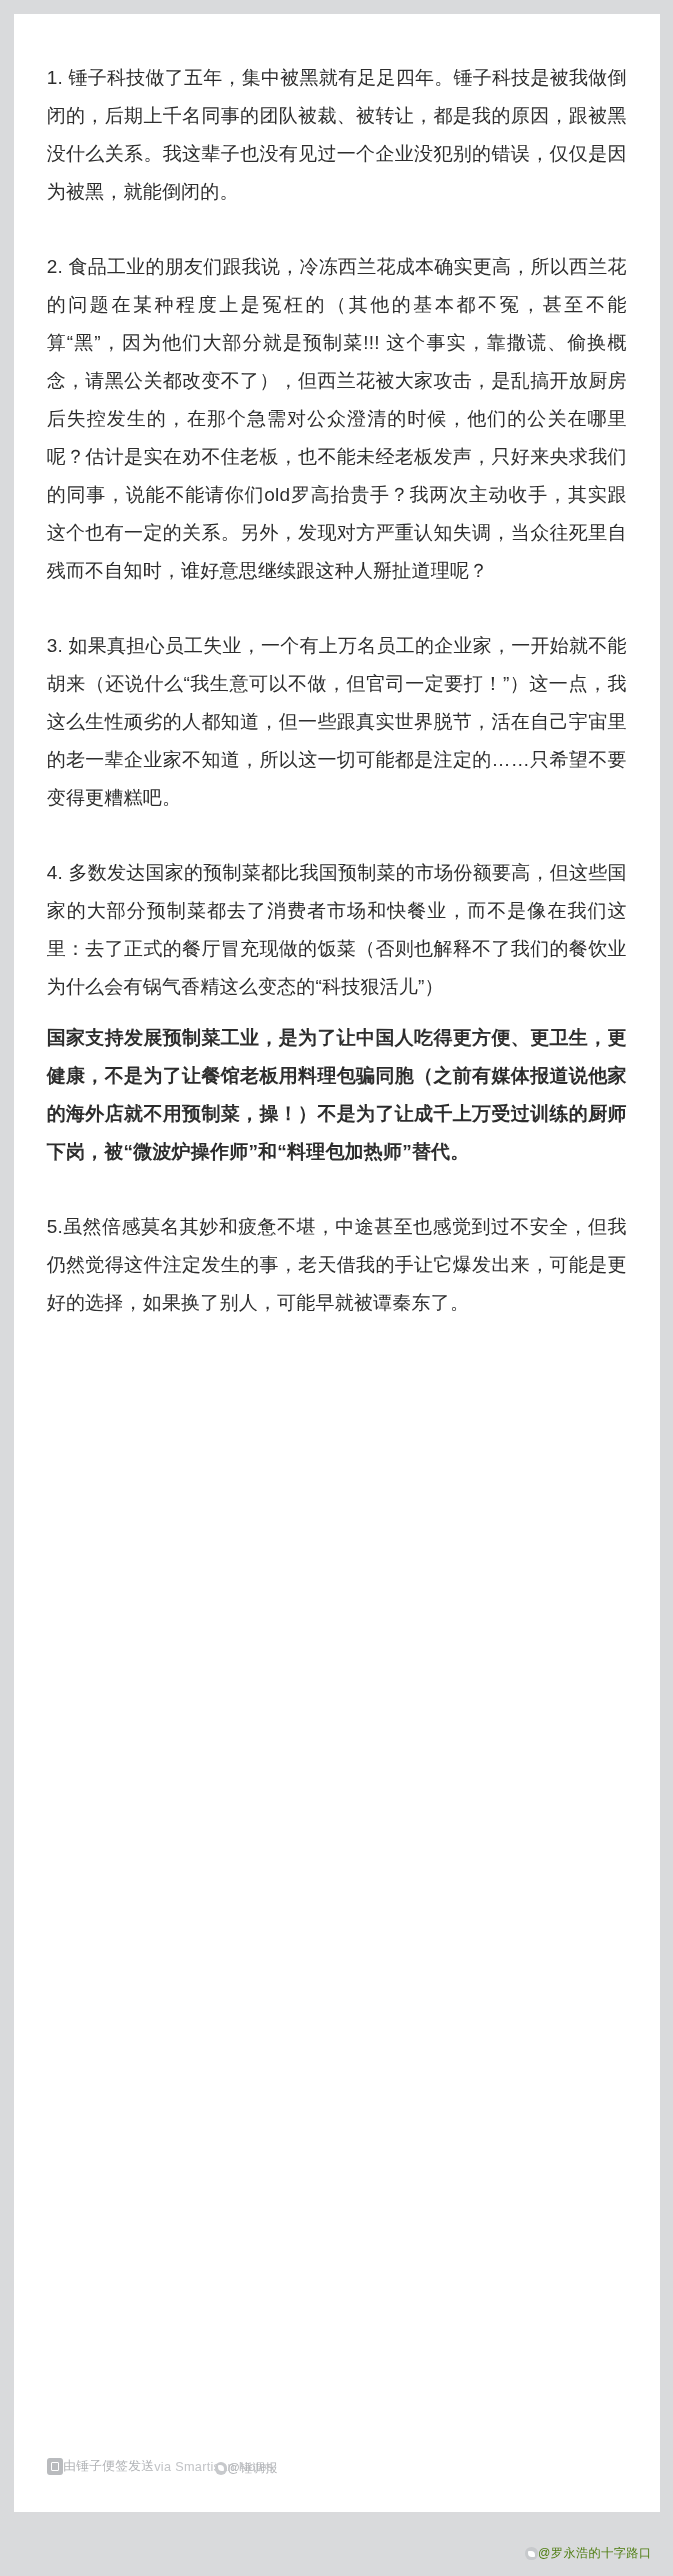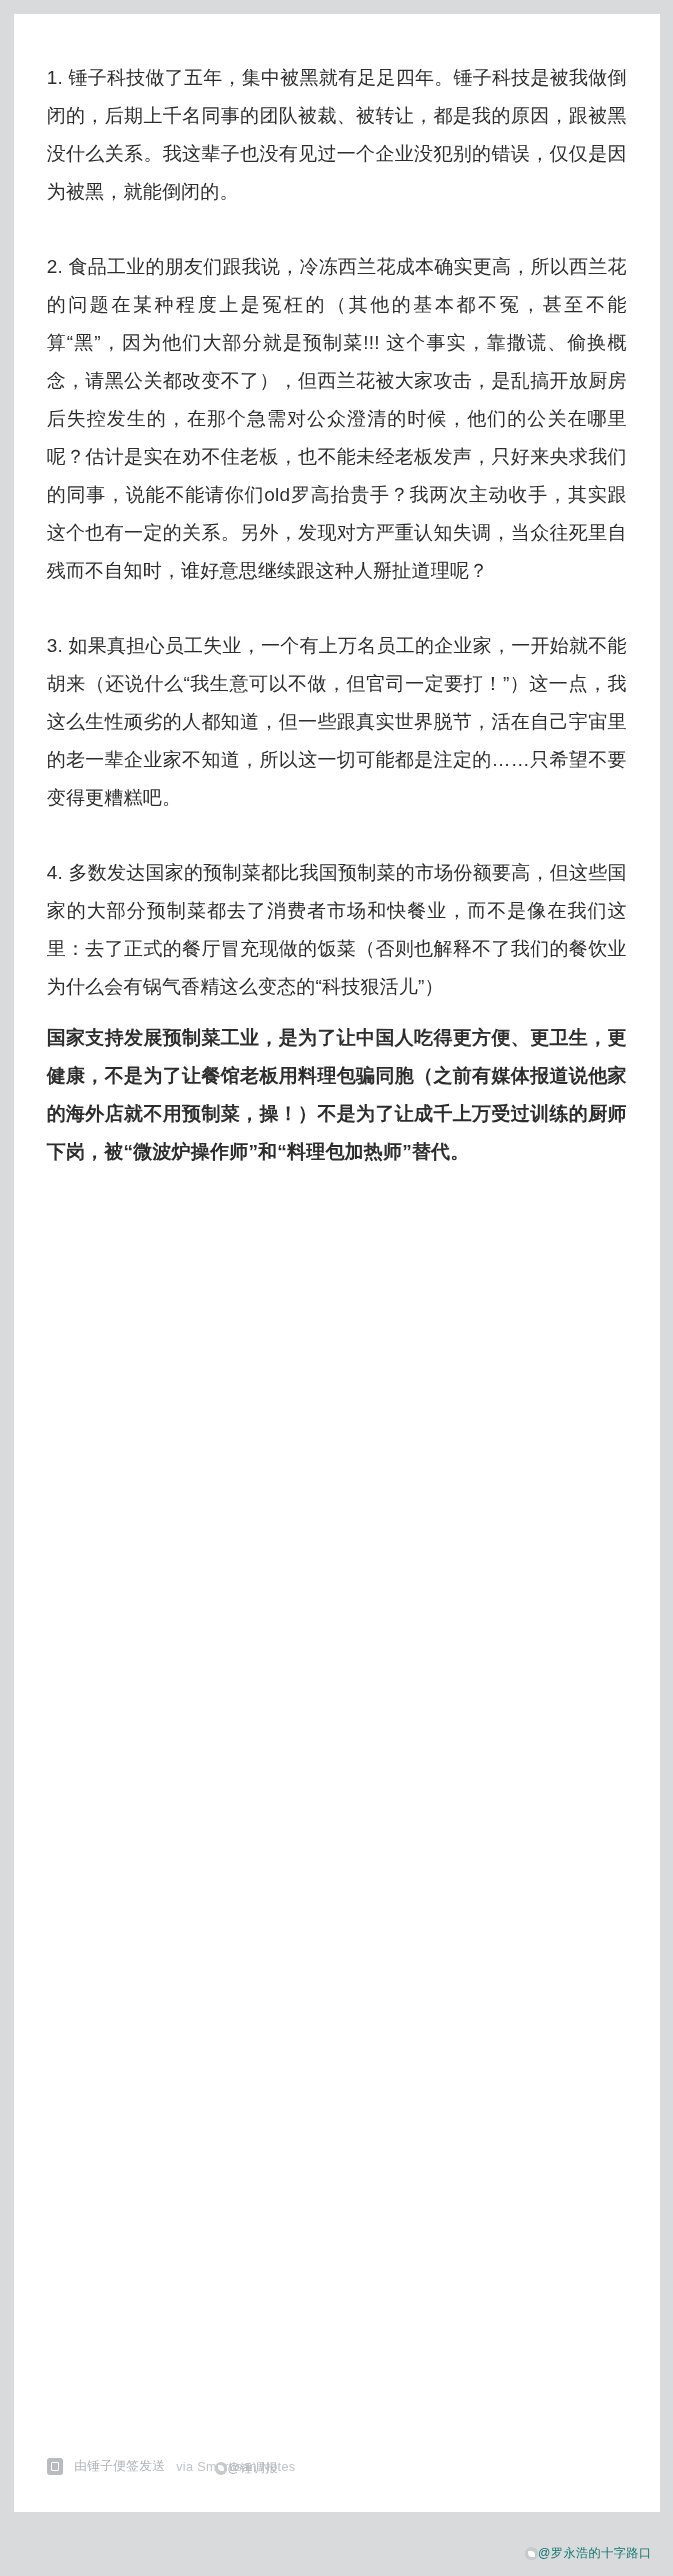"5.虽然倍感莫名其妙和疲惫不堪，中途甚至也感觉到过不安全，但我仍然觉得这件注定发" p.para { html: none -> <p>5.虽然倍感莫名其妙和疲惫不堪，中途甚至也感觉到过不安全，但我仍然觉得这件注定发生的事，老天借我的手让它爆发出来，可能是更好的选择，如果换了别人，可能早就被谭秦东了。</p> }
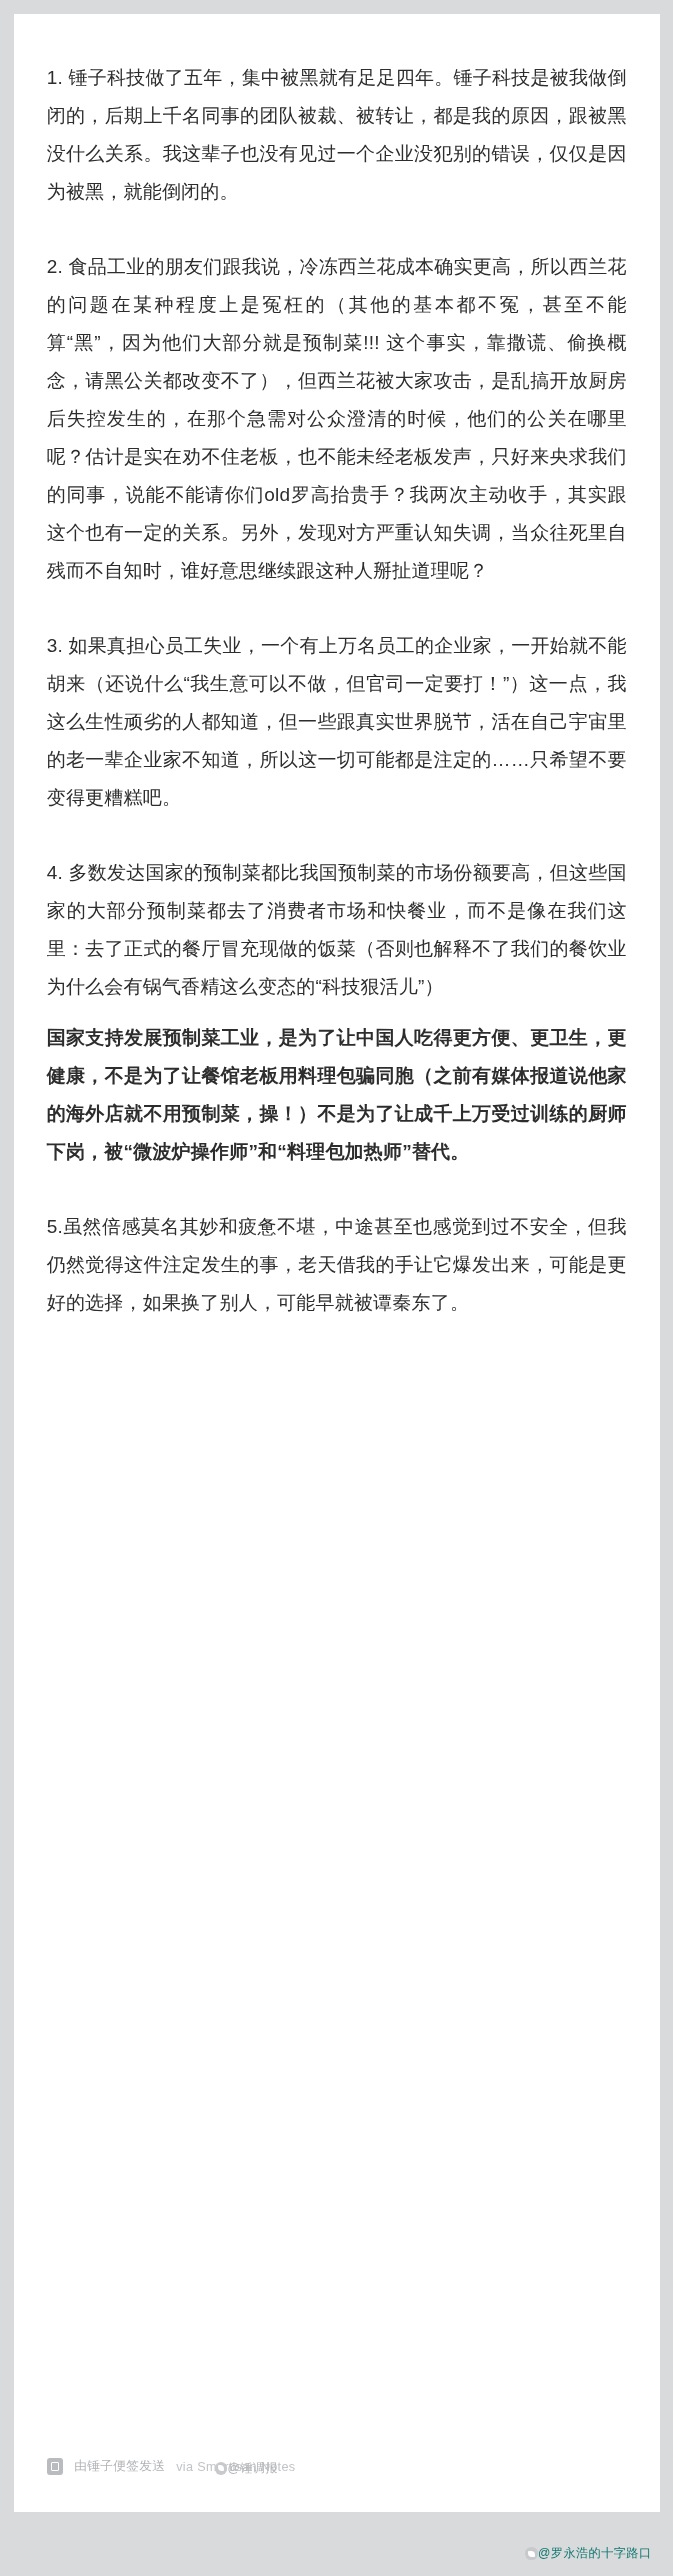"由锤子便签发送" .footer { gap: 11px -> 0 }
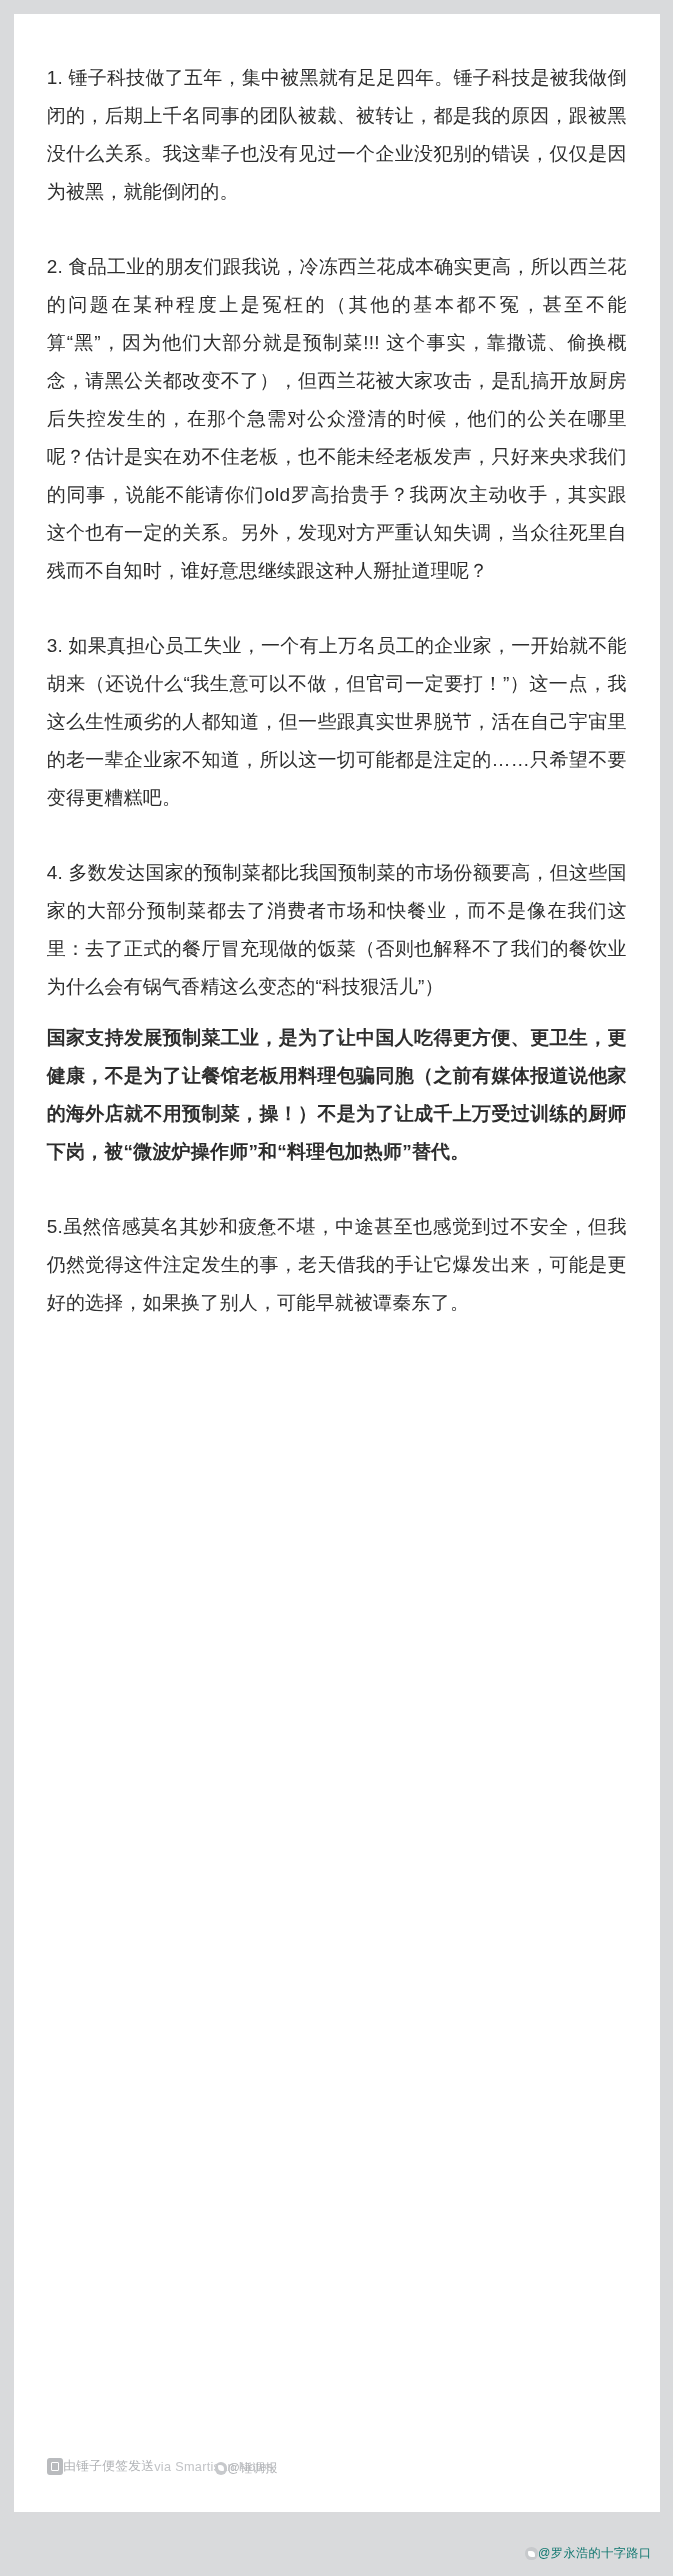"@罗永浩的十字路口" .wm-right { color: #0f766e -> #4d7c0f }
